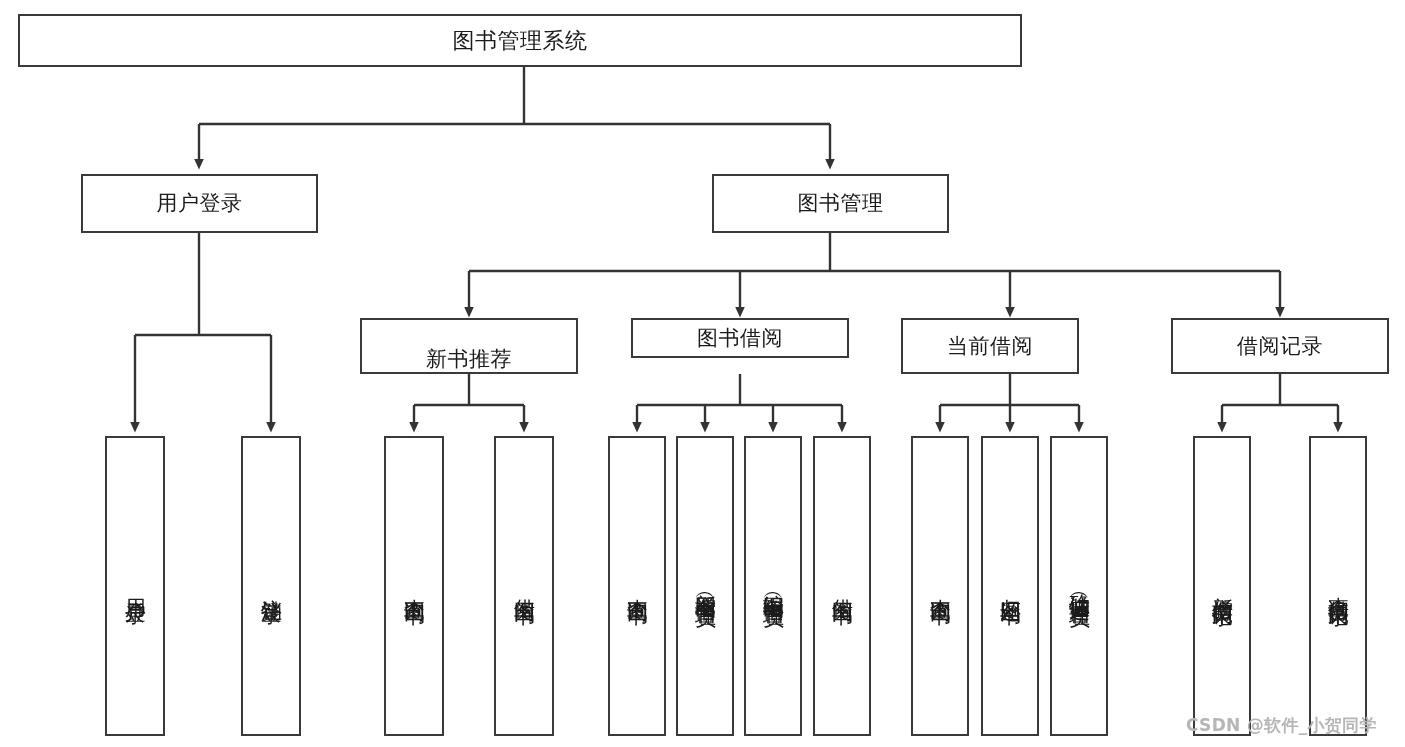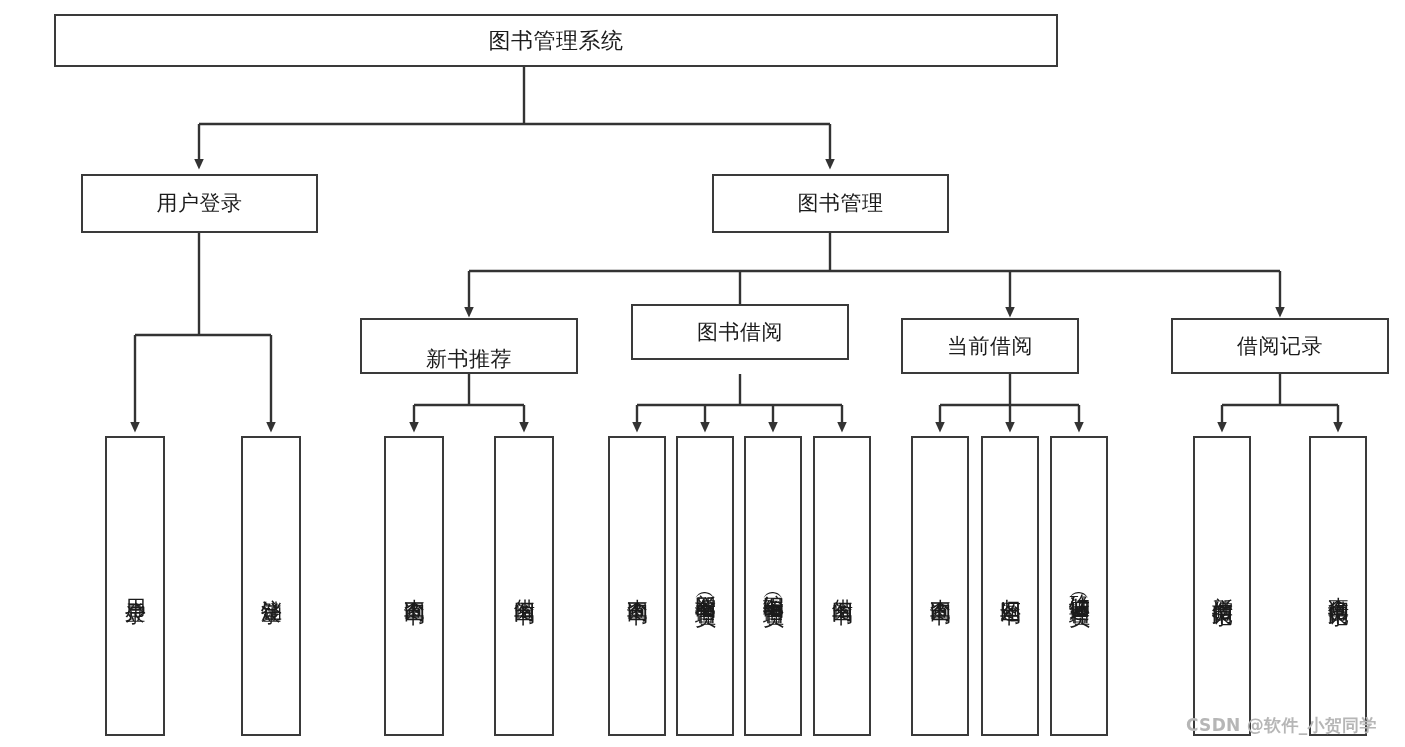"图书管理系统" div.node { margin-left: 36px -> none }
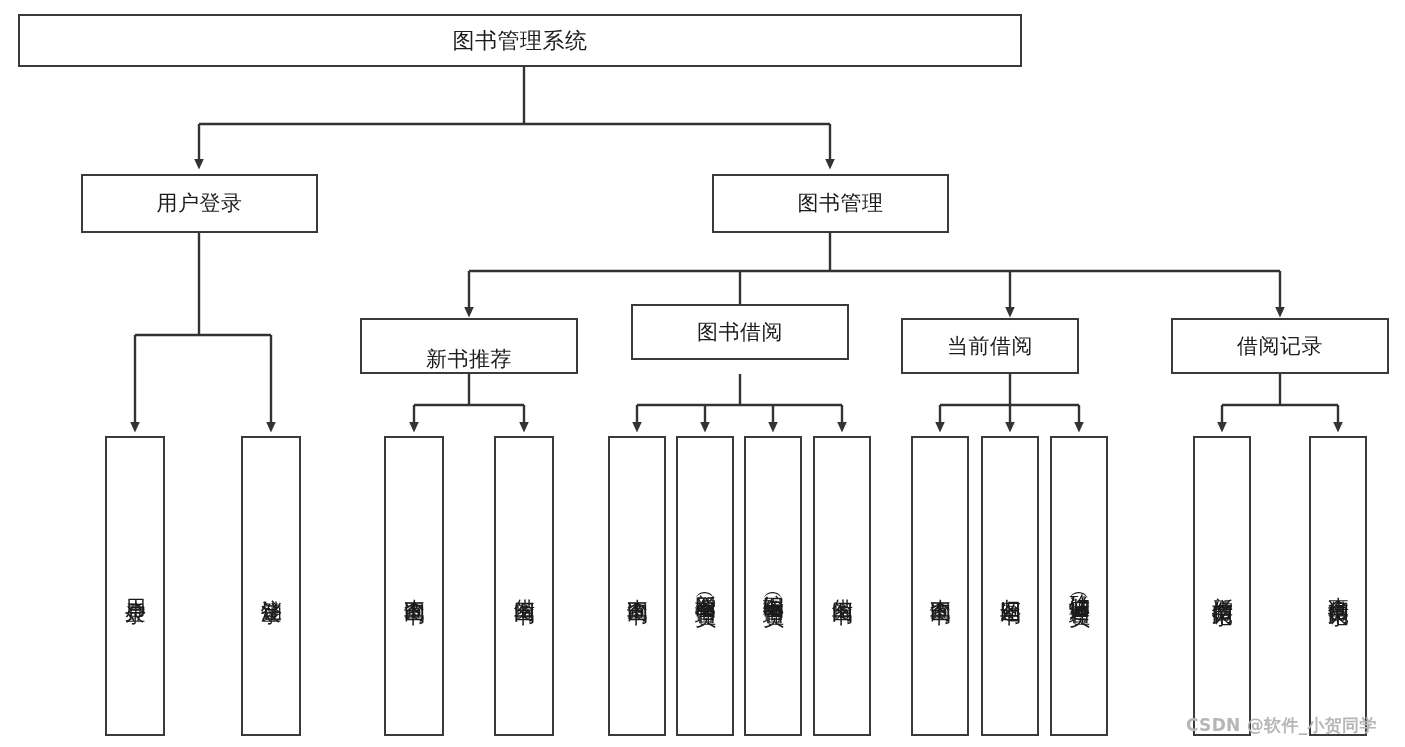"图书借阅" div.node { height: 56px -> 40px; top: 304px -> 318px }
